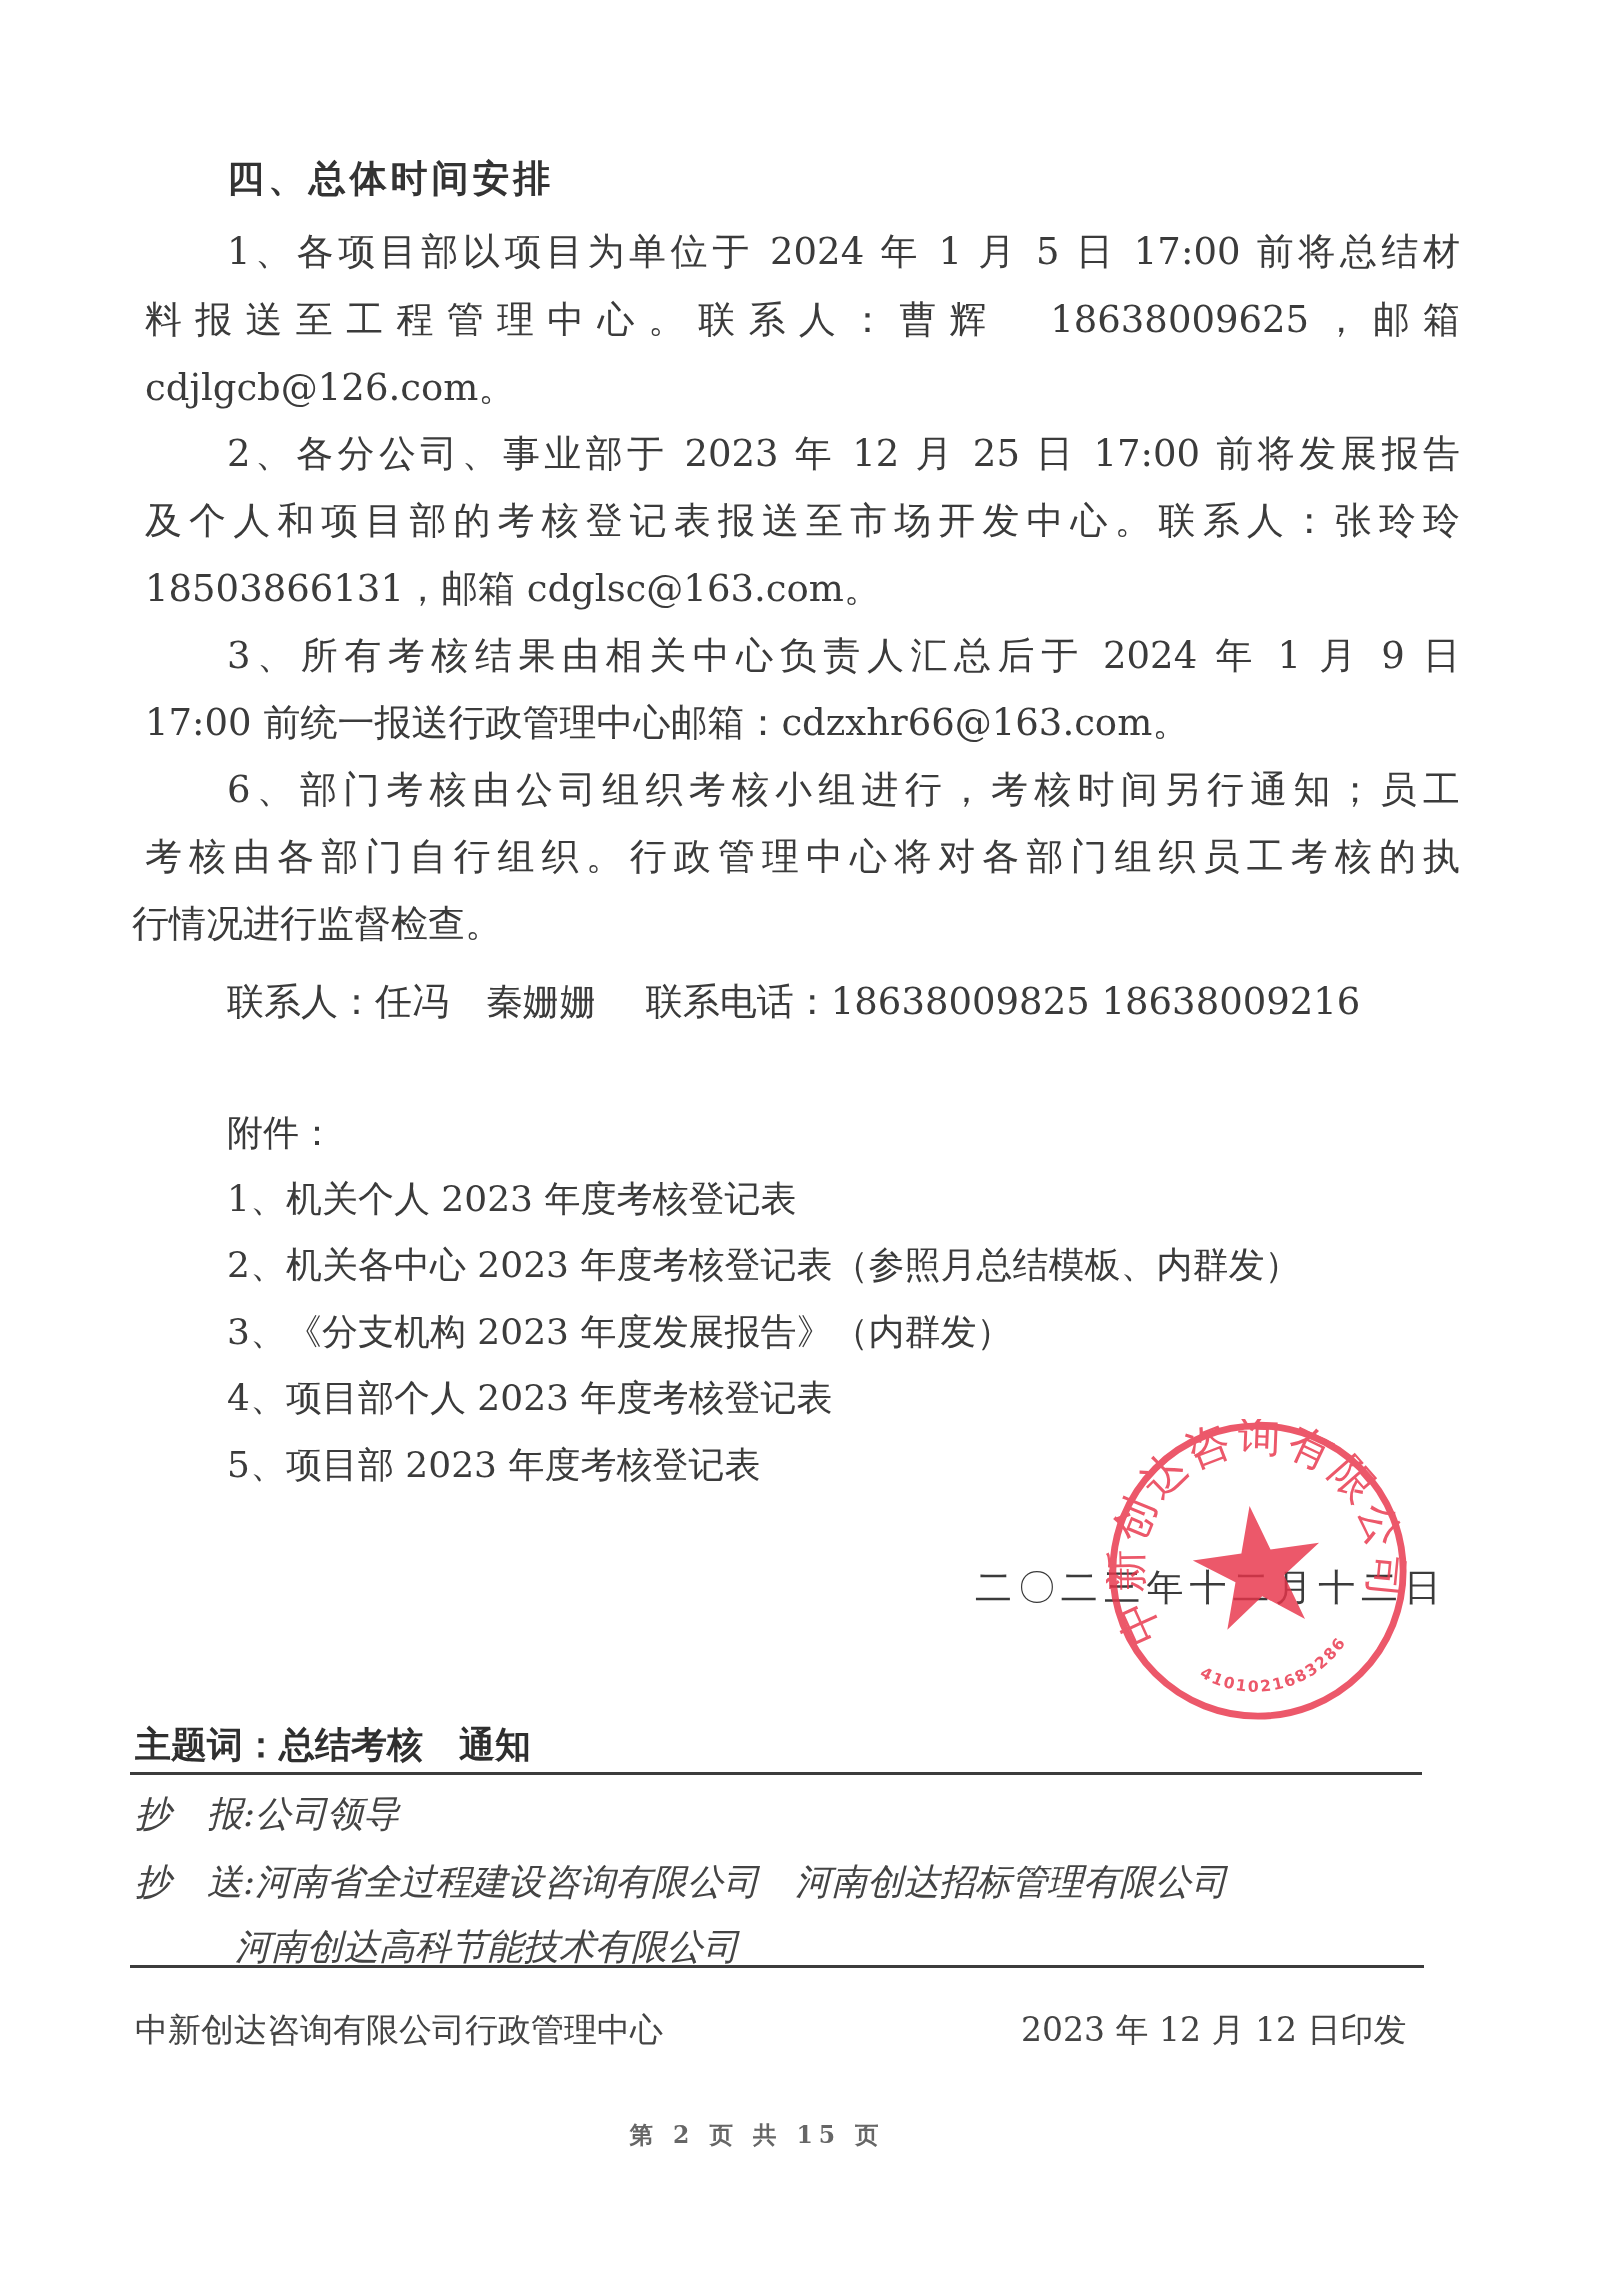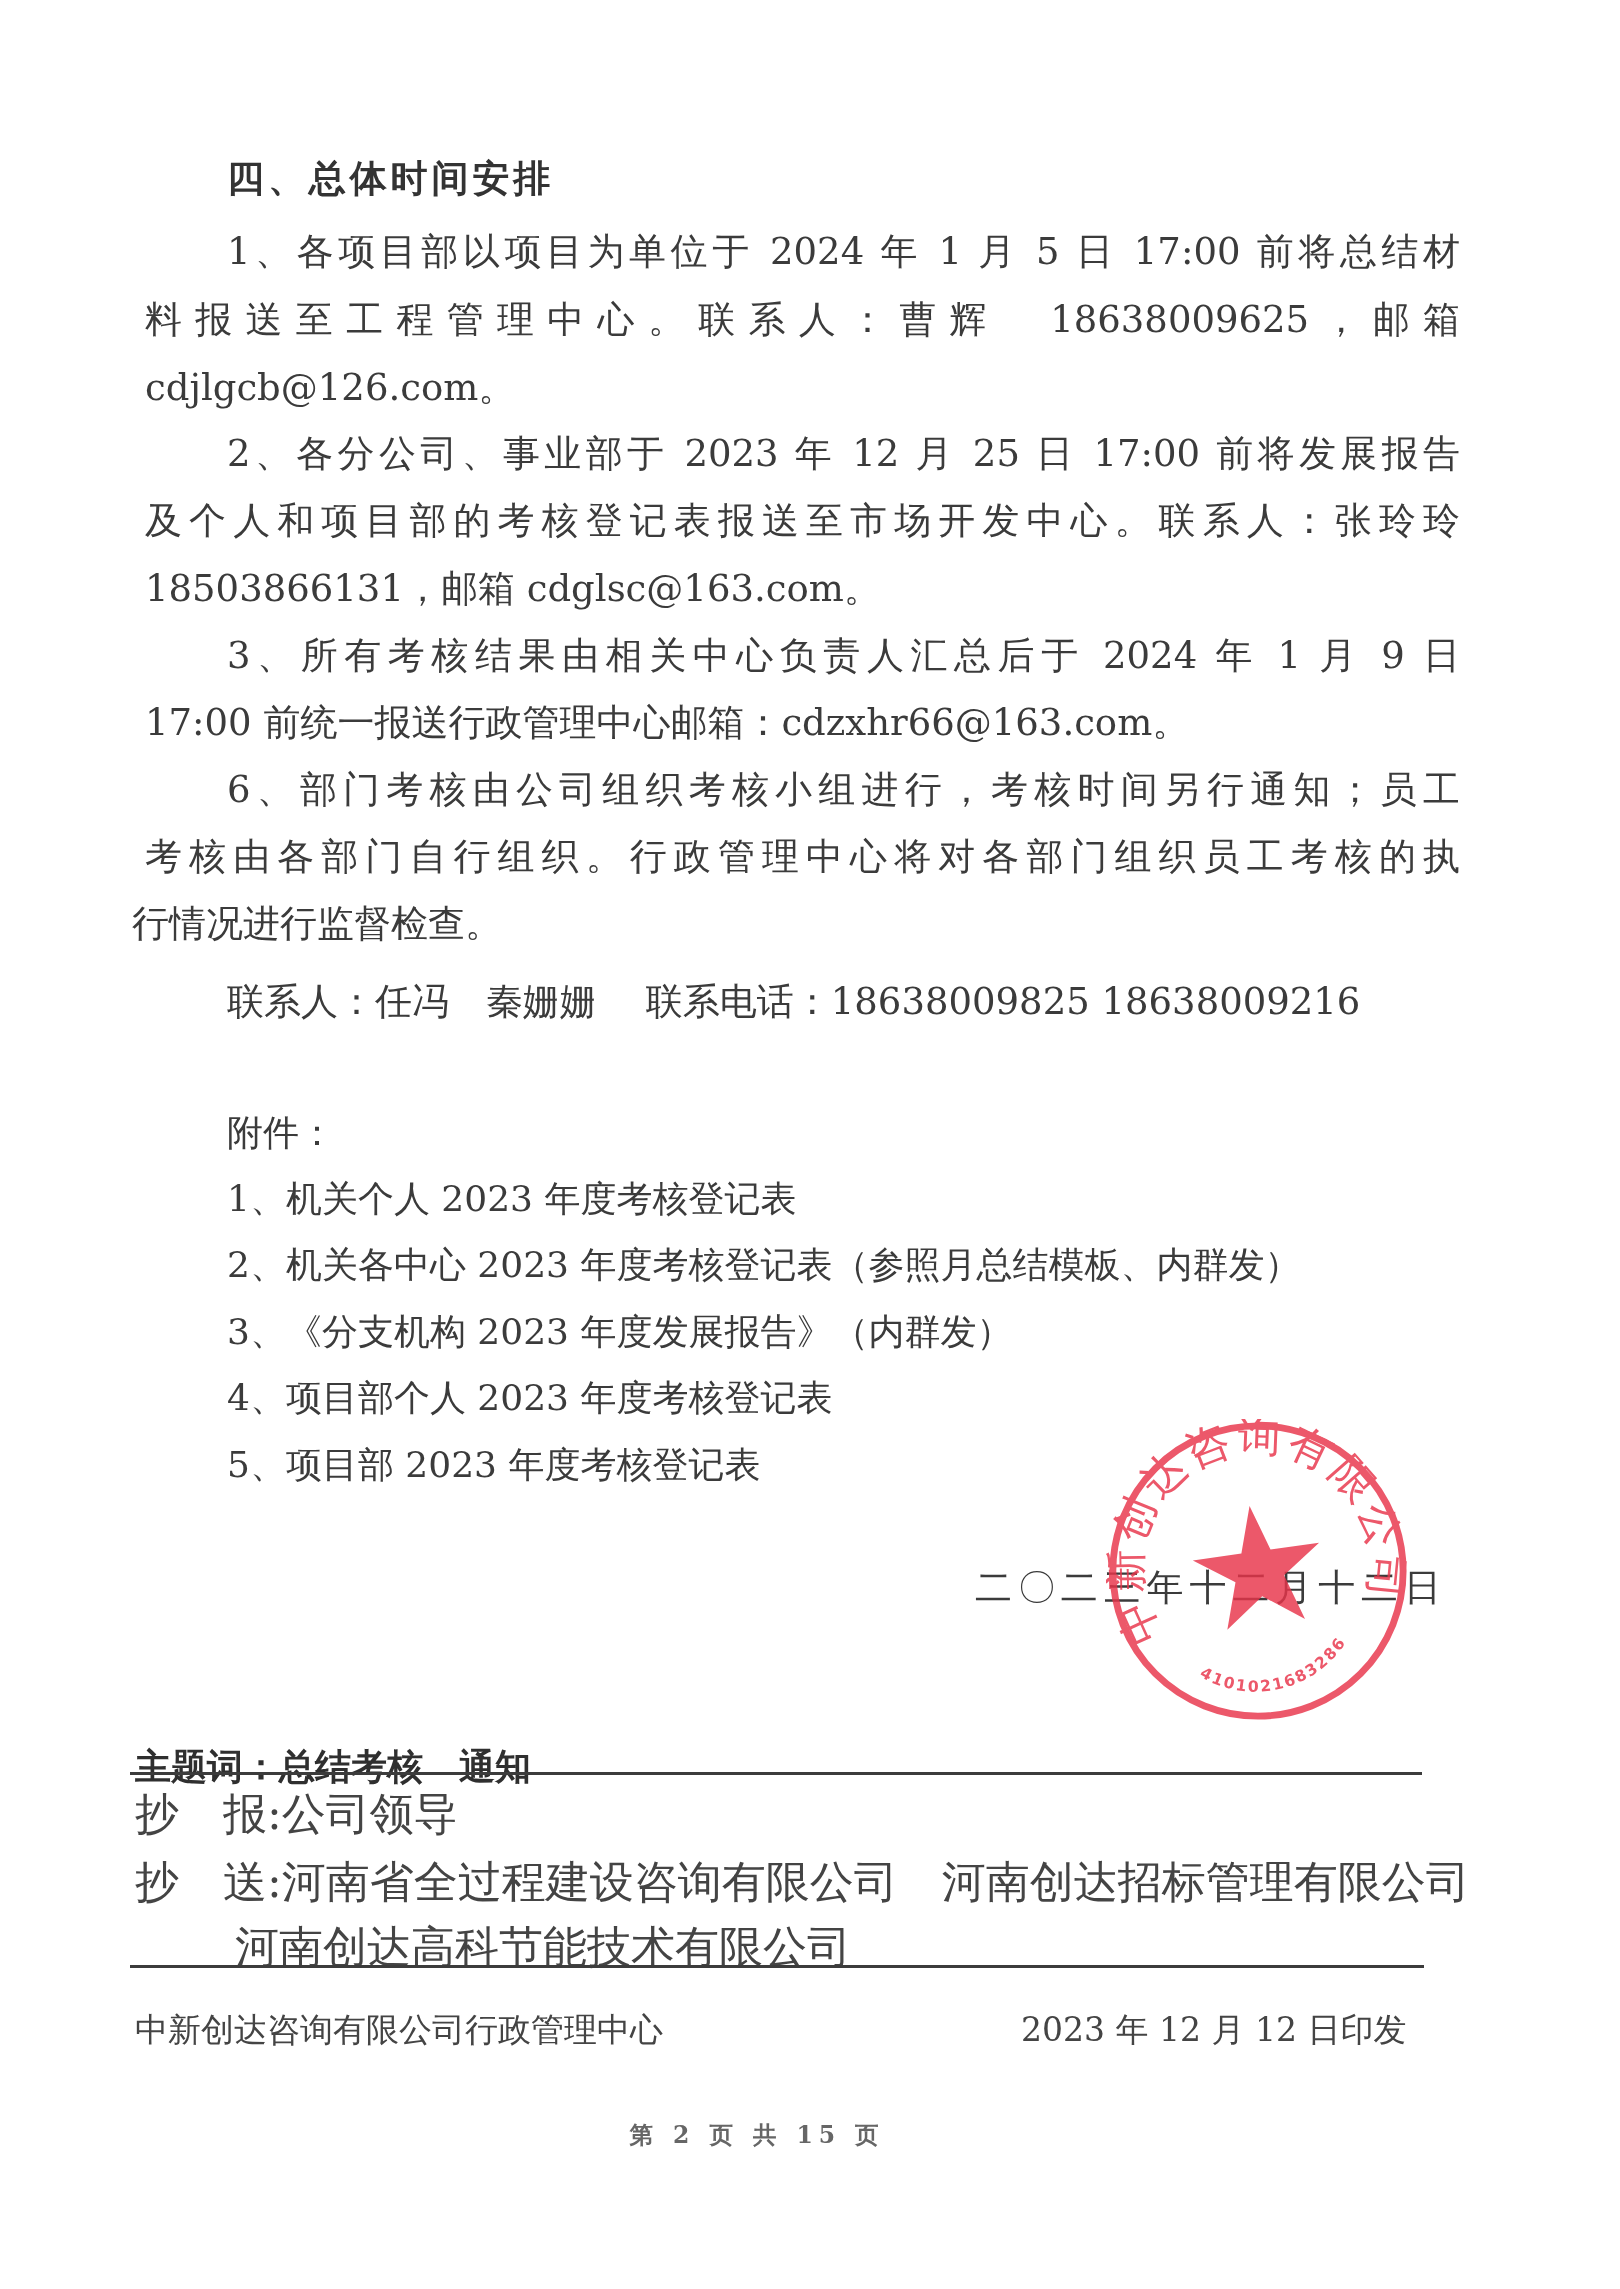"主题词：总结考核 通知" div.line { margin-top: 22px -> none }
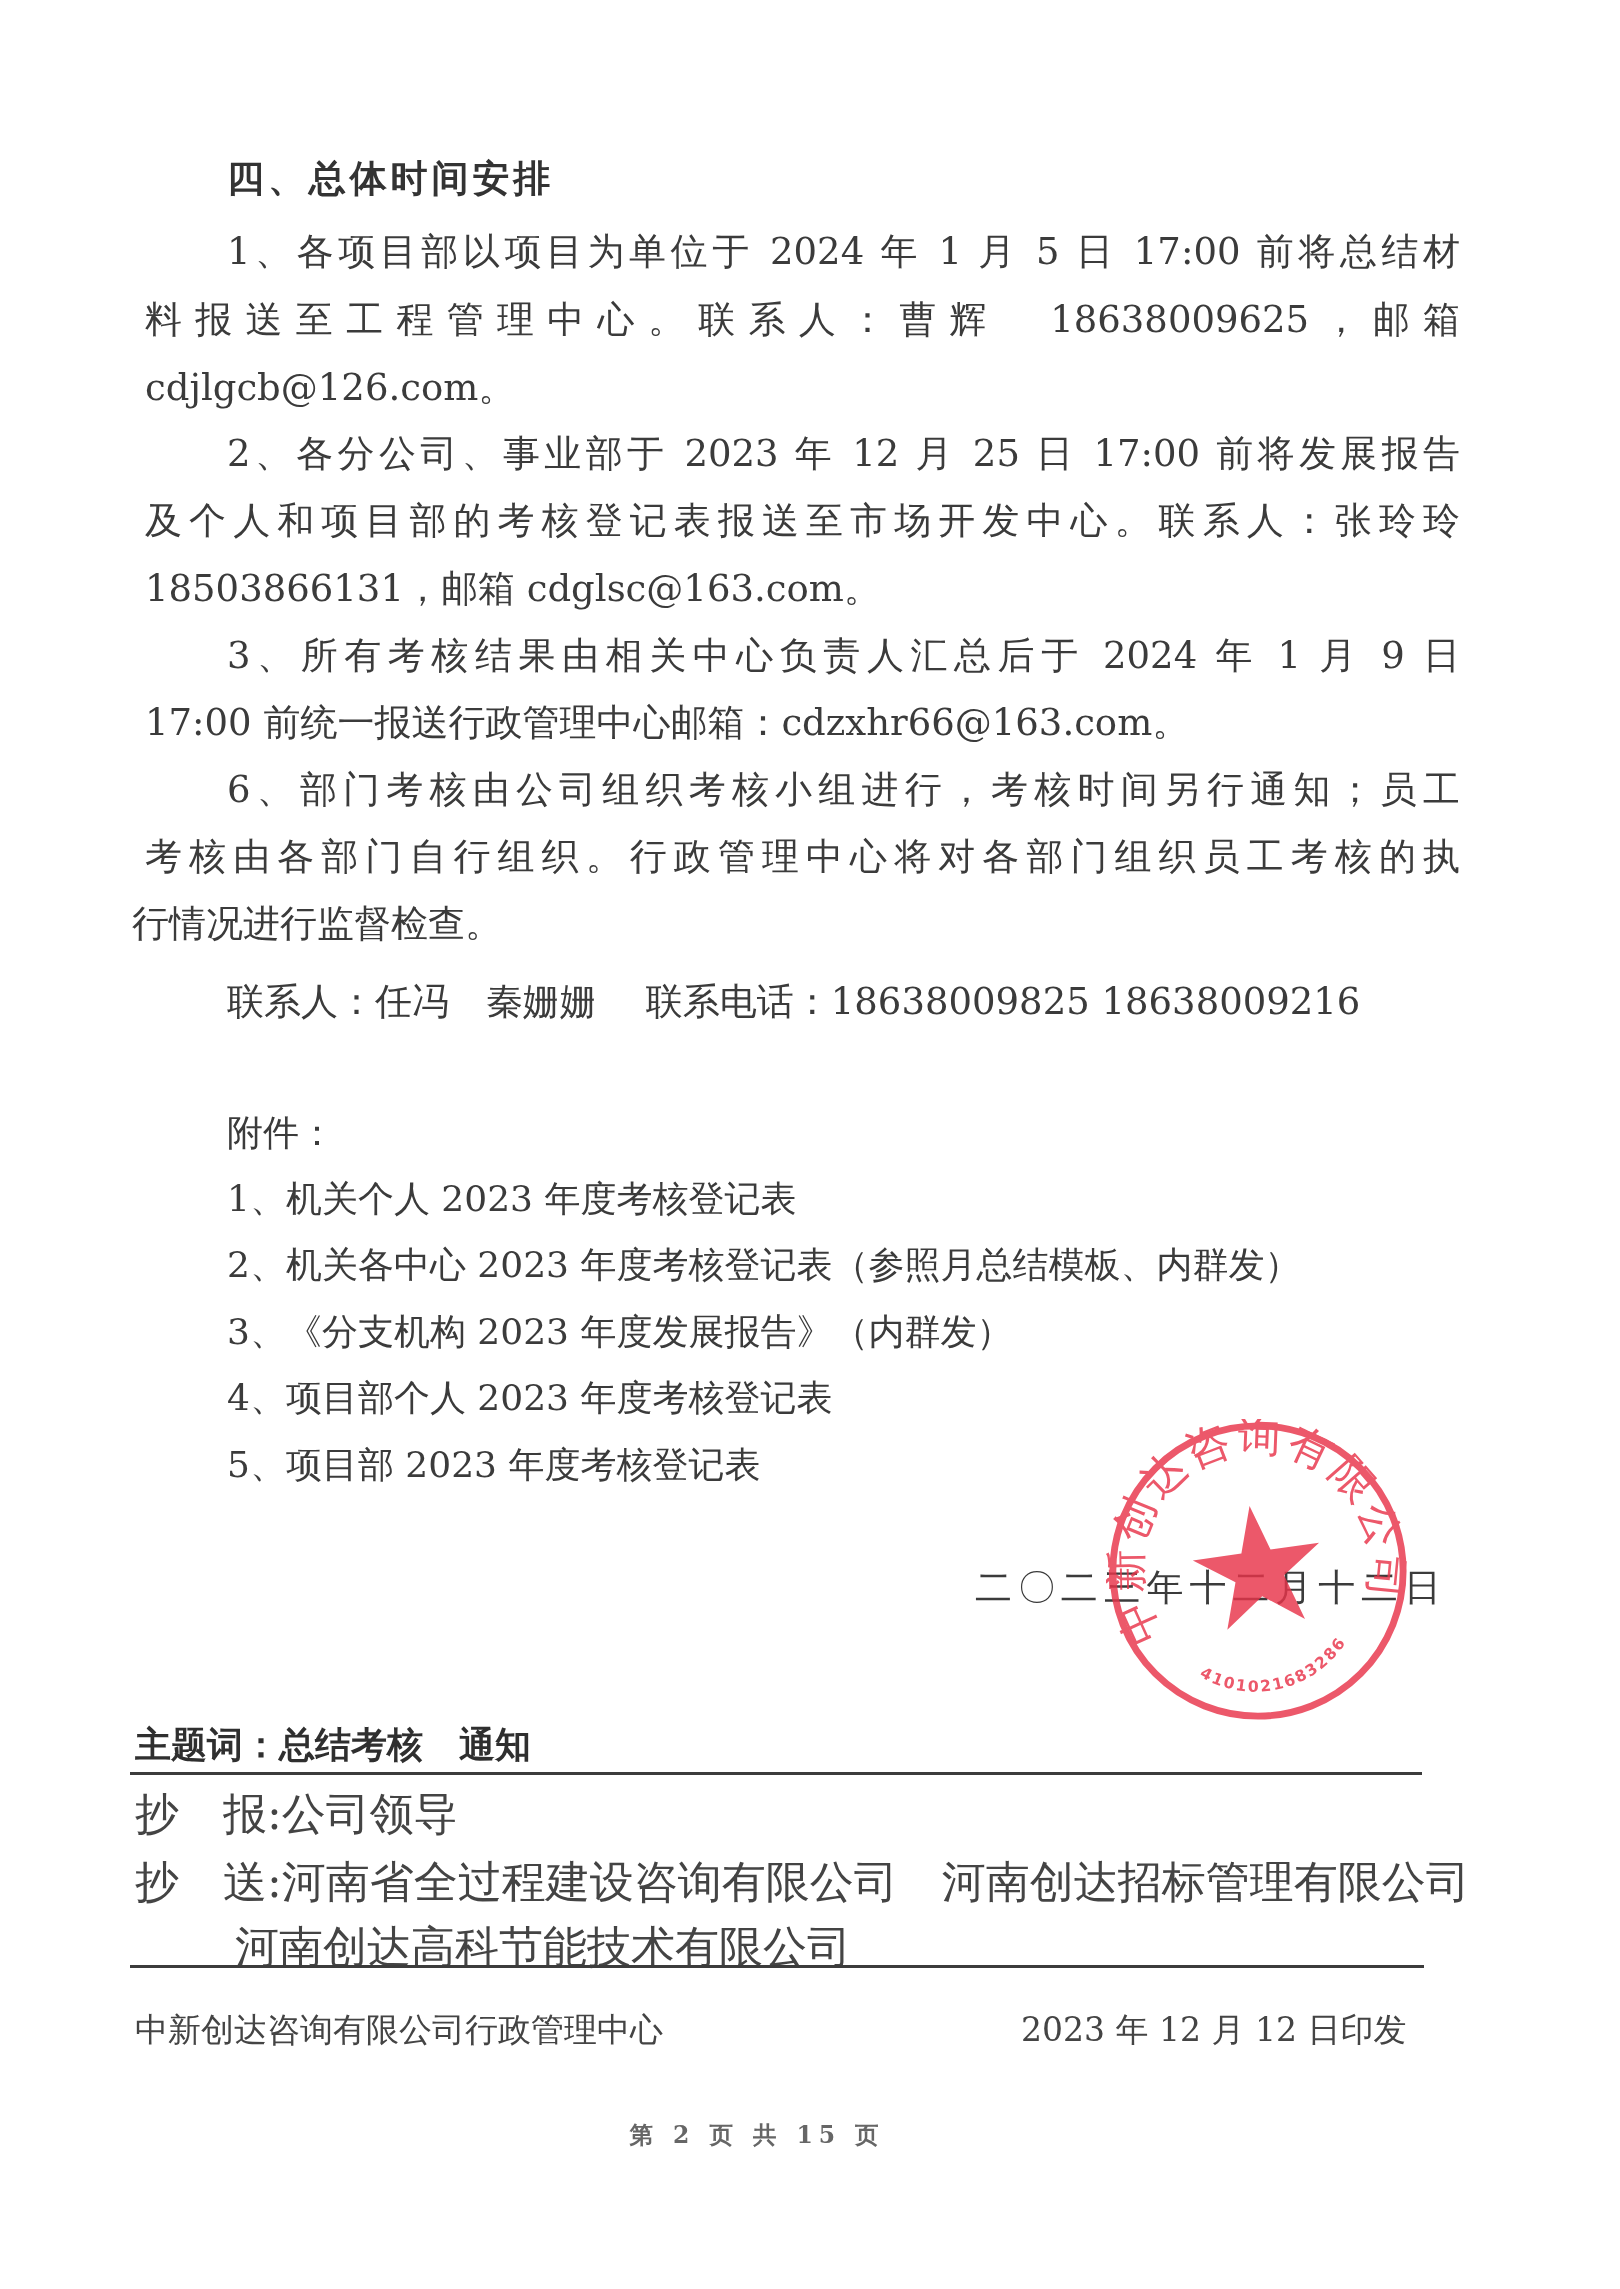"抄 报:公司领导" .cc { font-size: 44px -> 36px; font-style: none -> italic }
